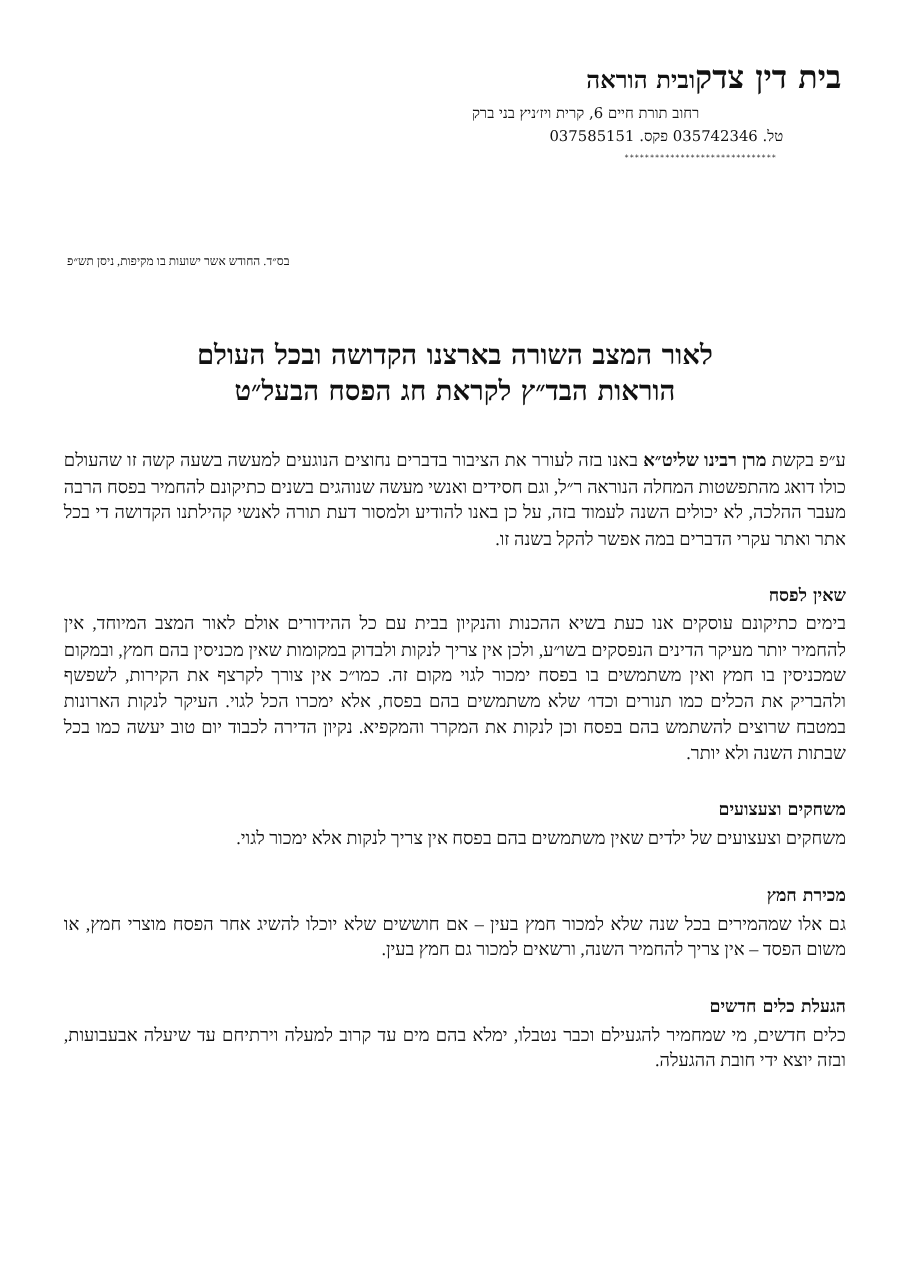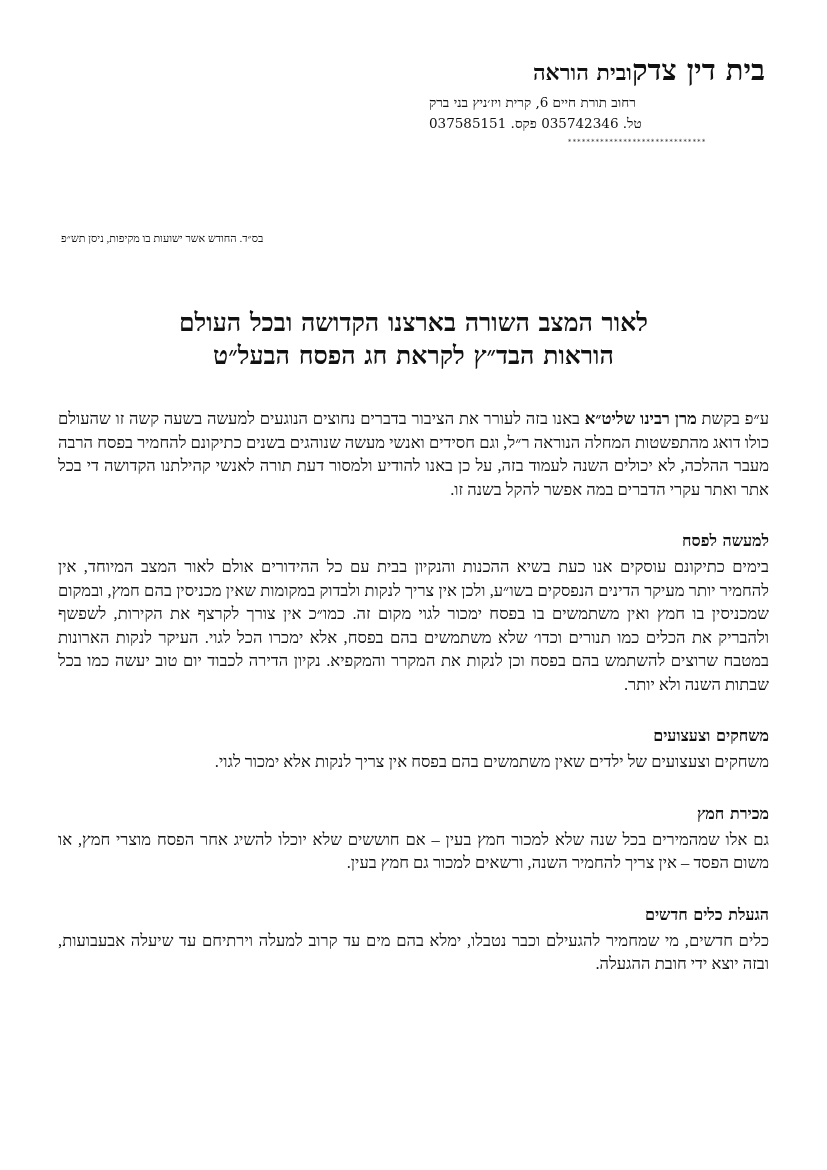"טל. 035742346 פקס. 037585151" .lh-tel { text-align: left -> right }
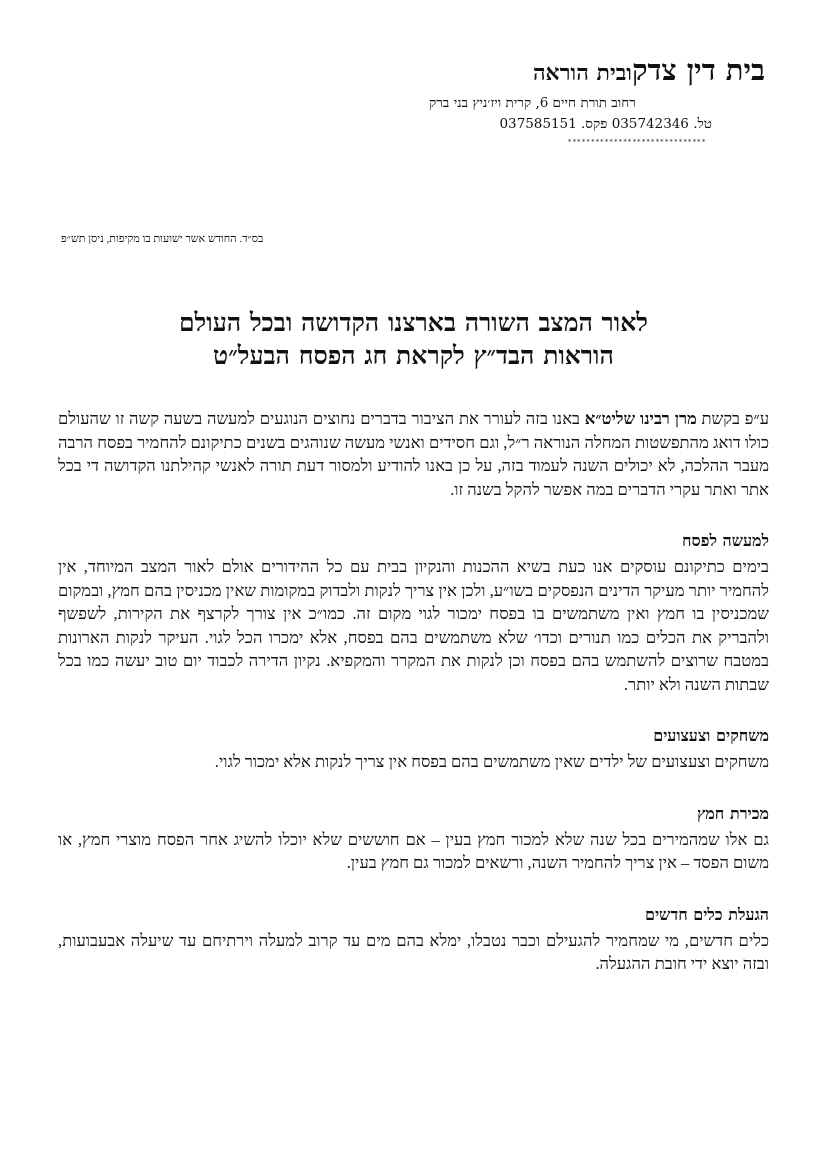"למעשה לפסח" div.section-title { text: למעשה -> שאין }
